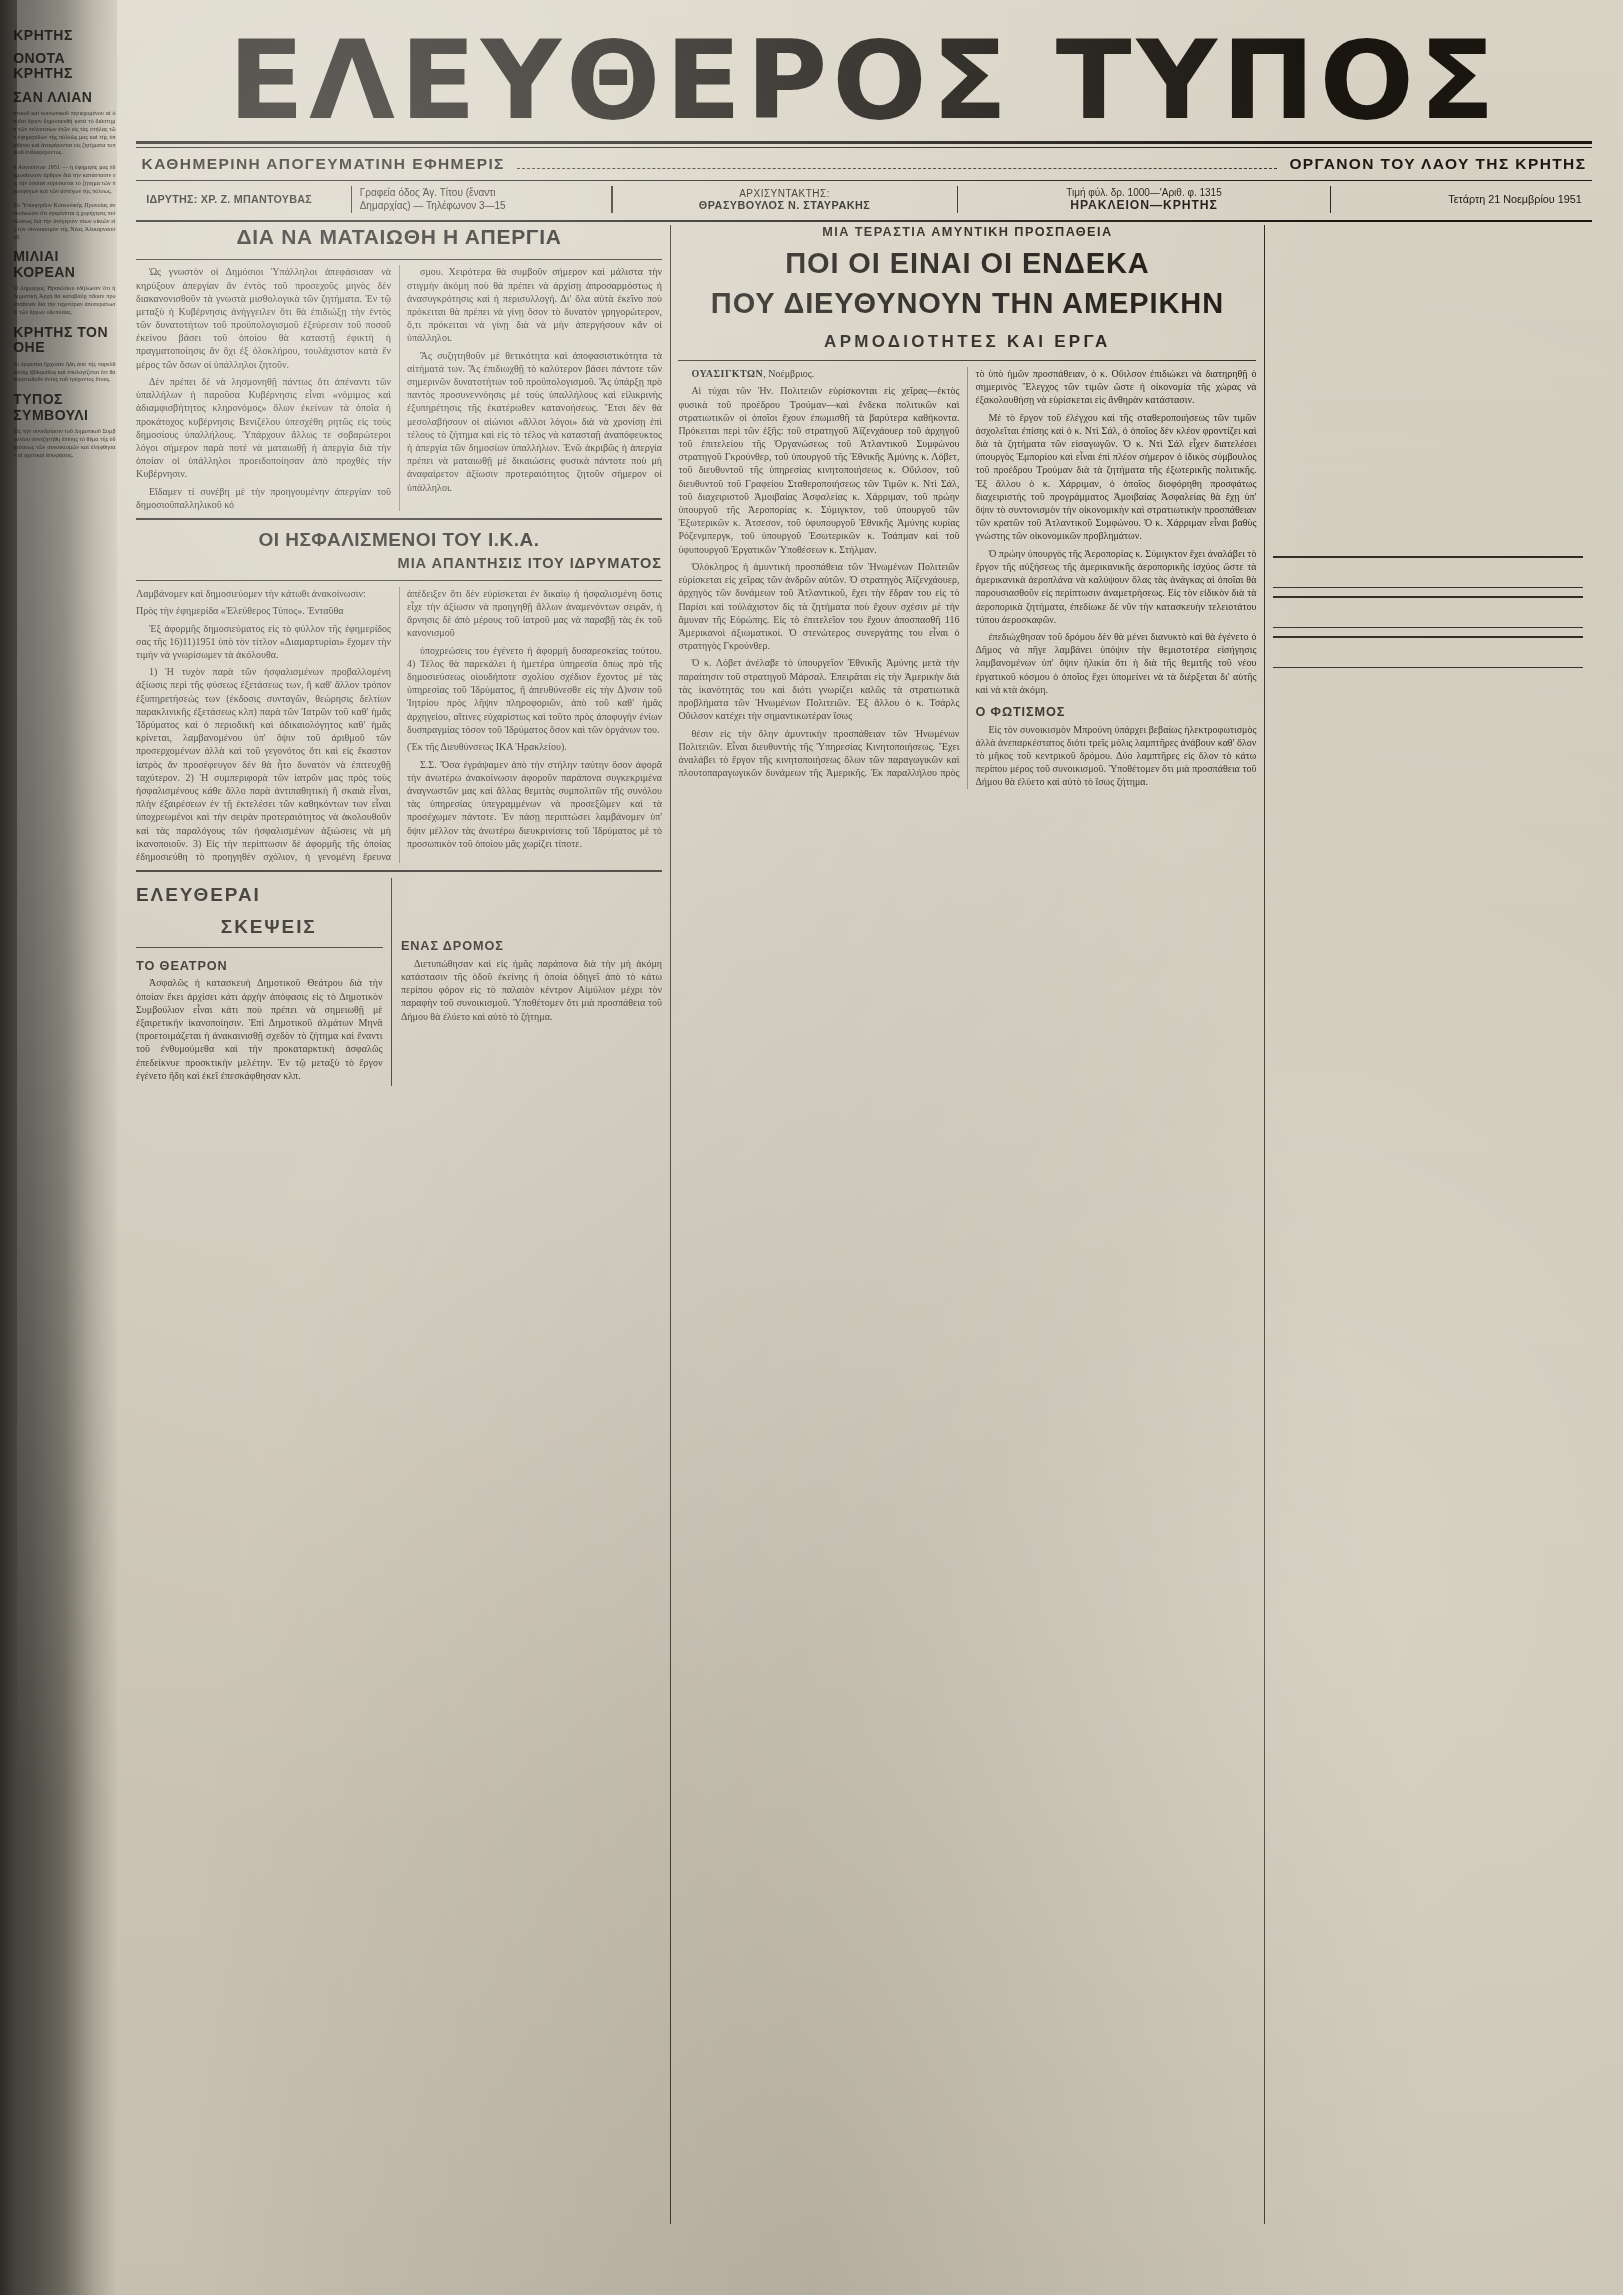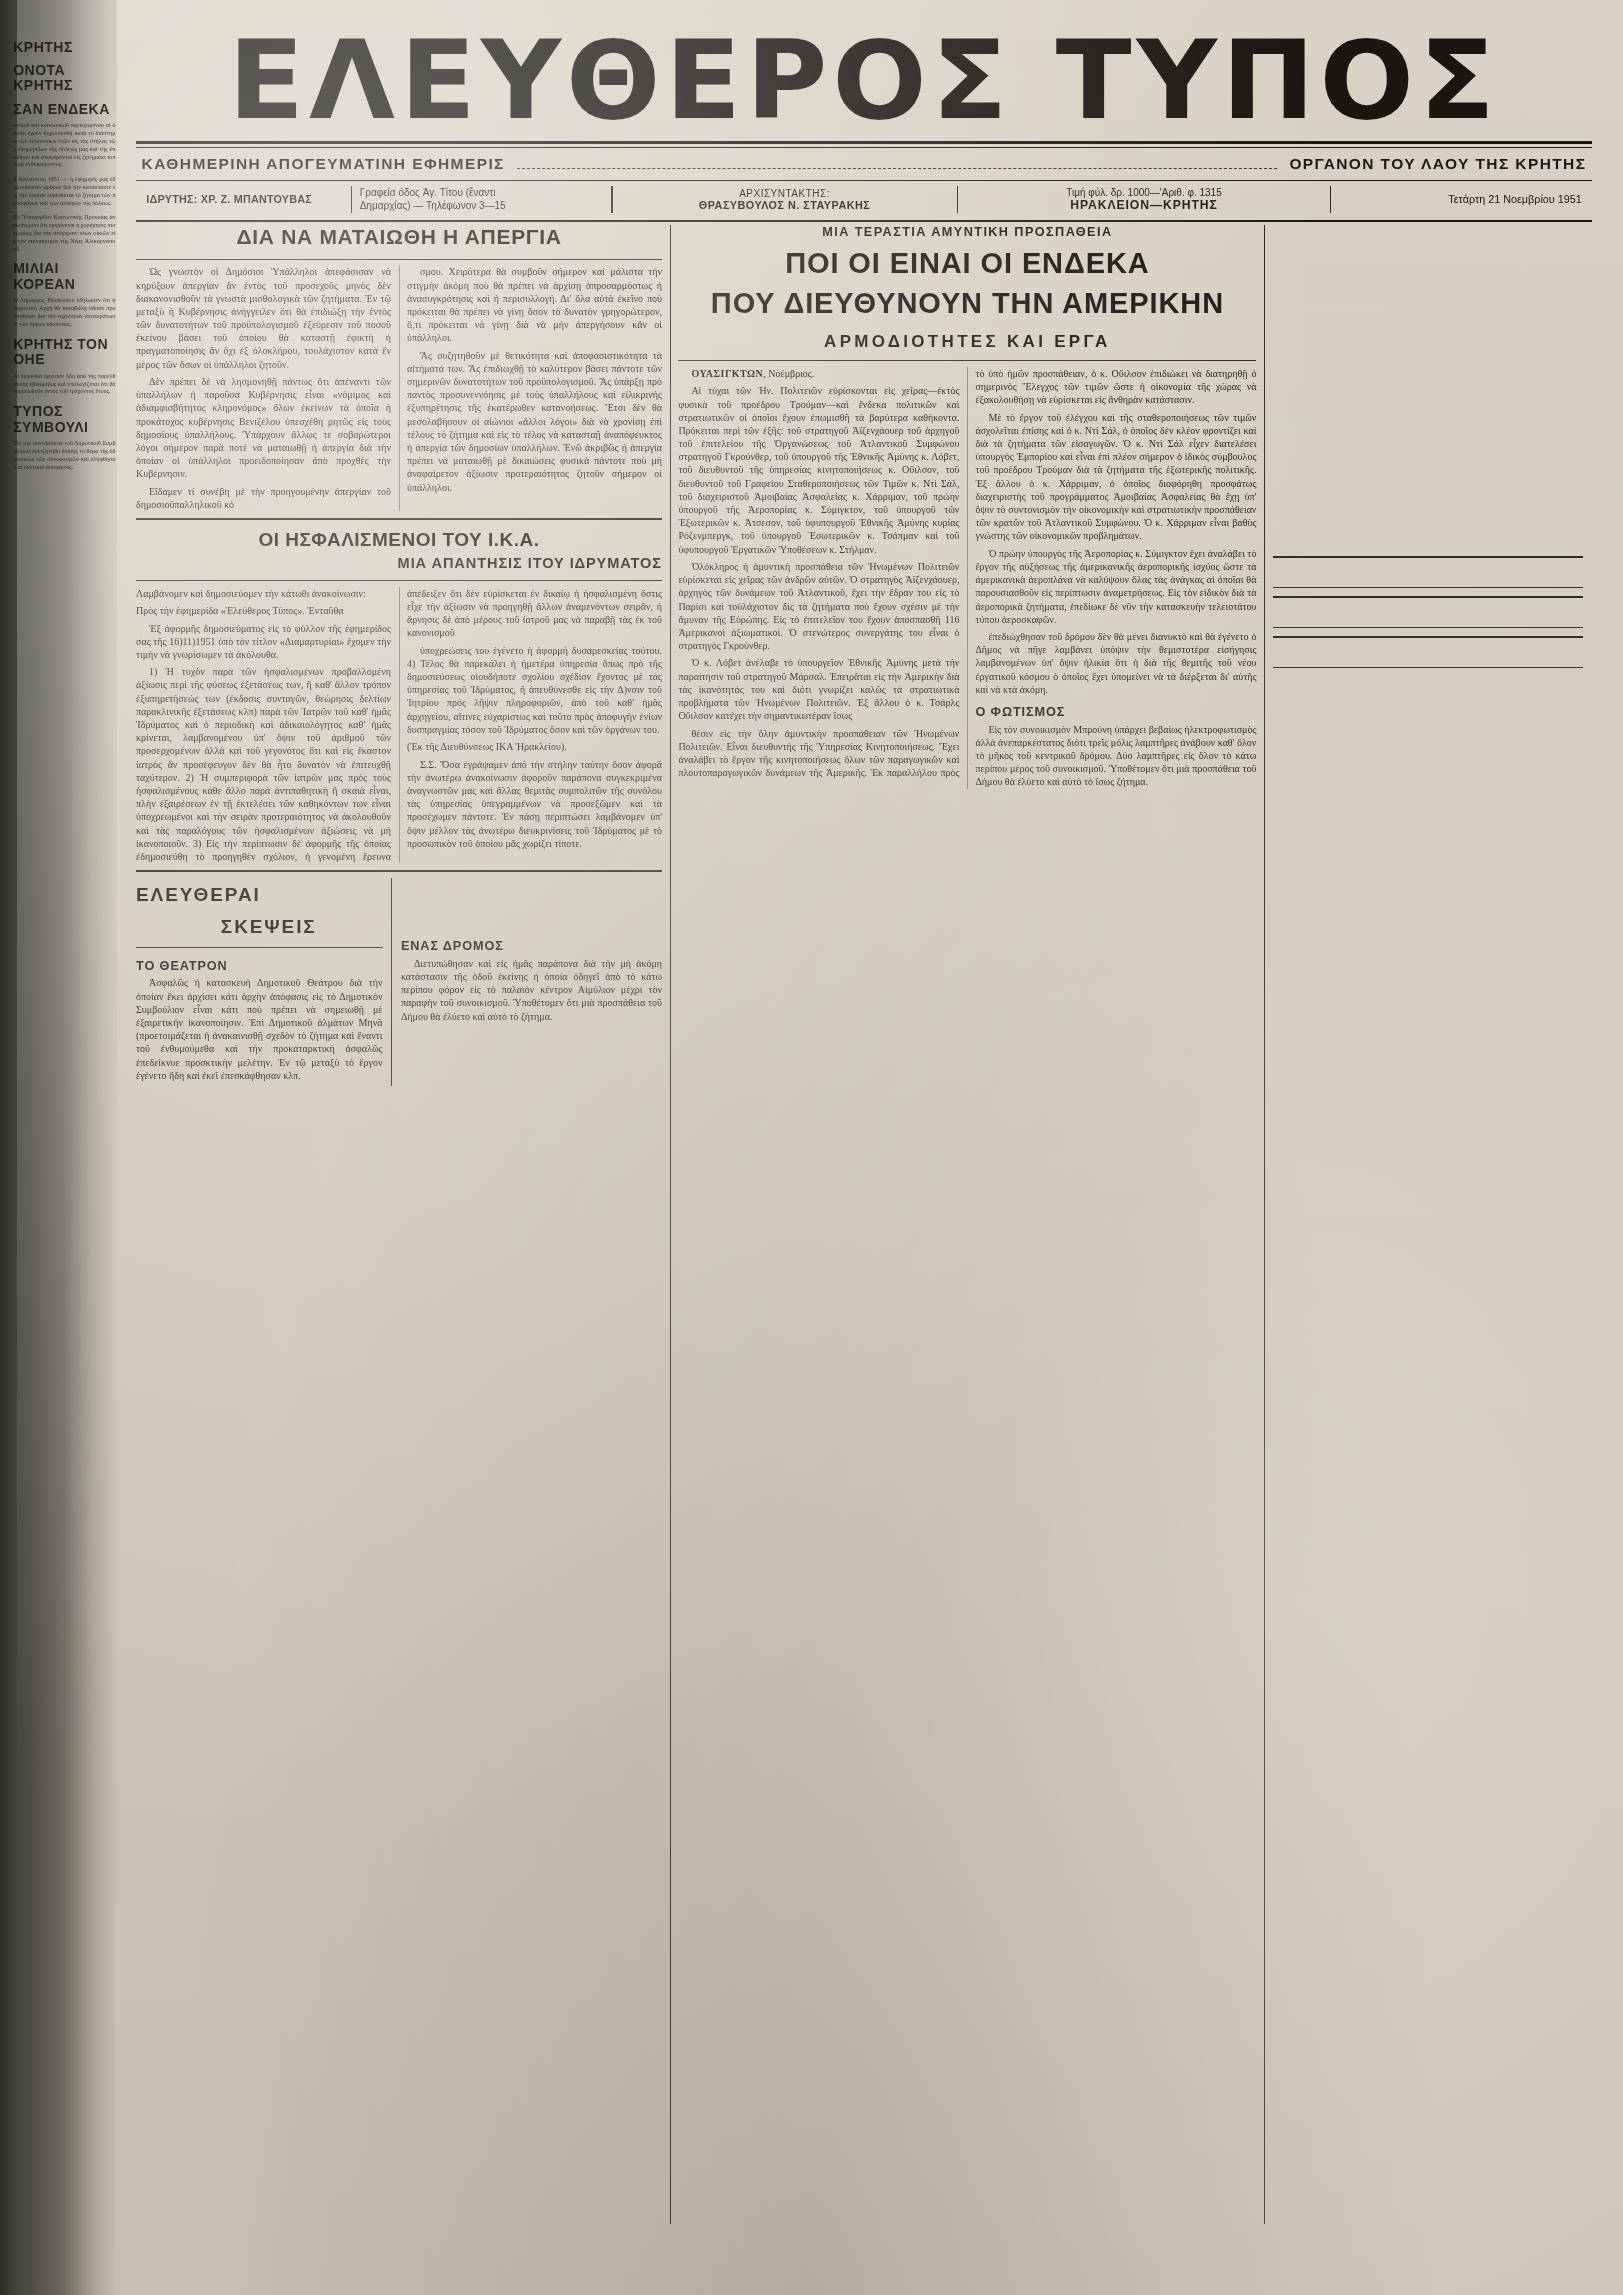"ΚΡΗΤΗΣ" .neighbour { top: 32px -> 20px }
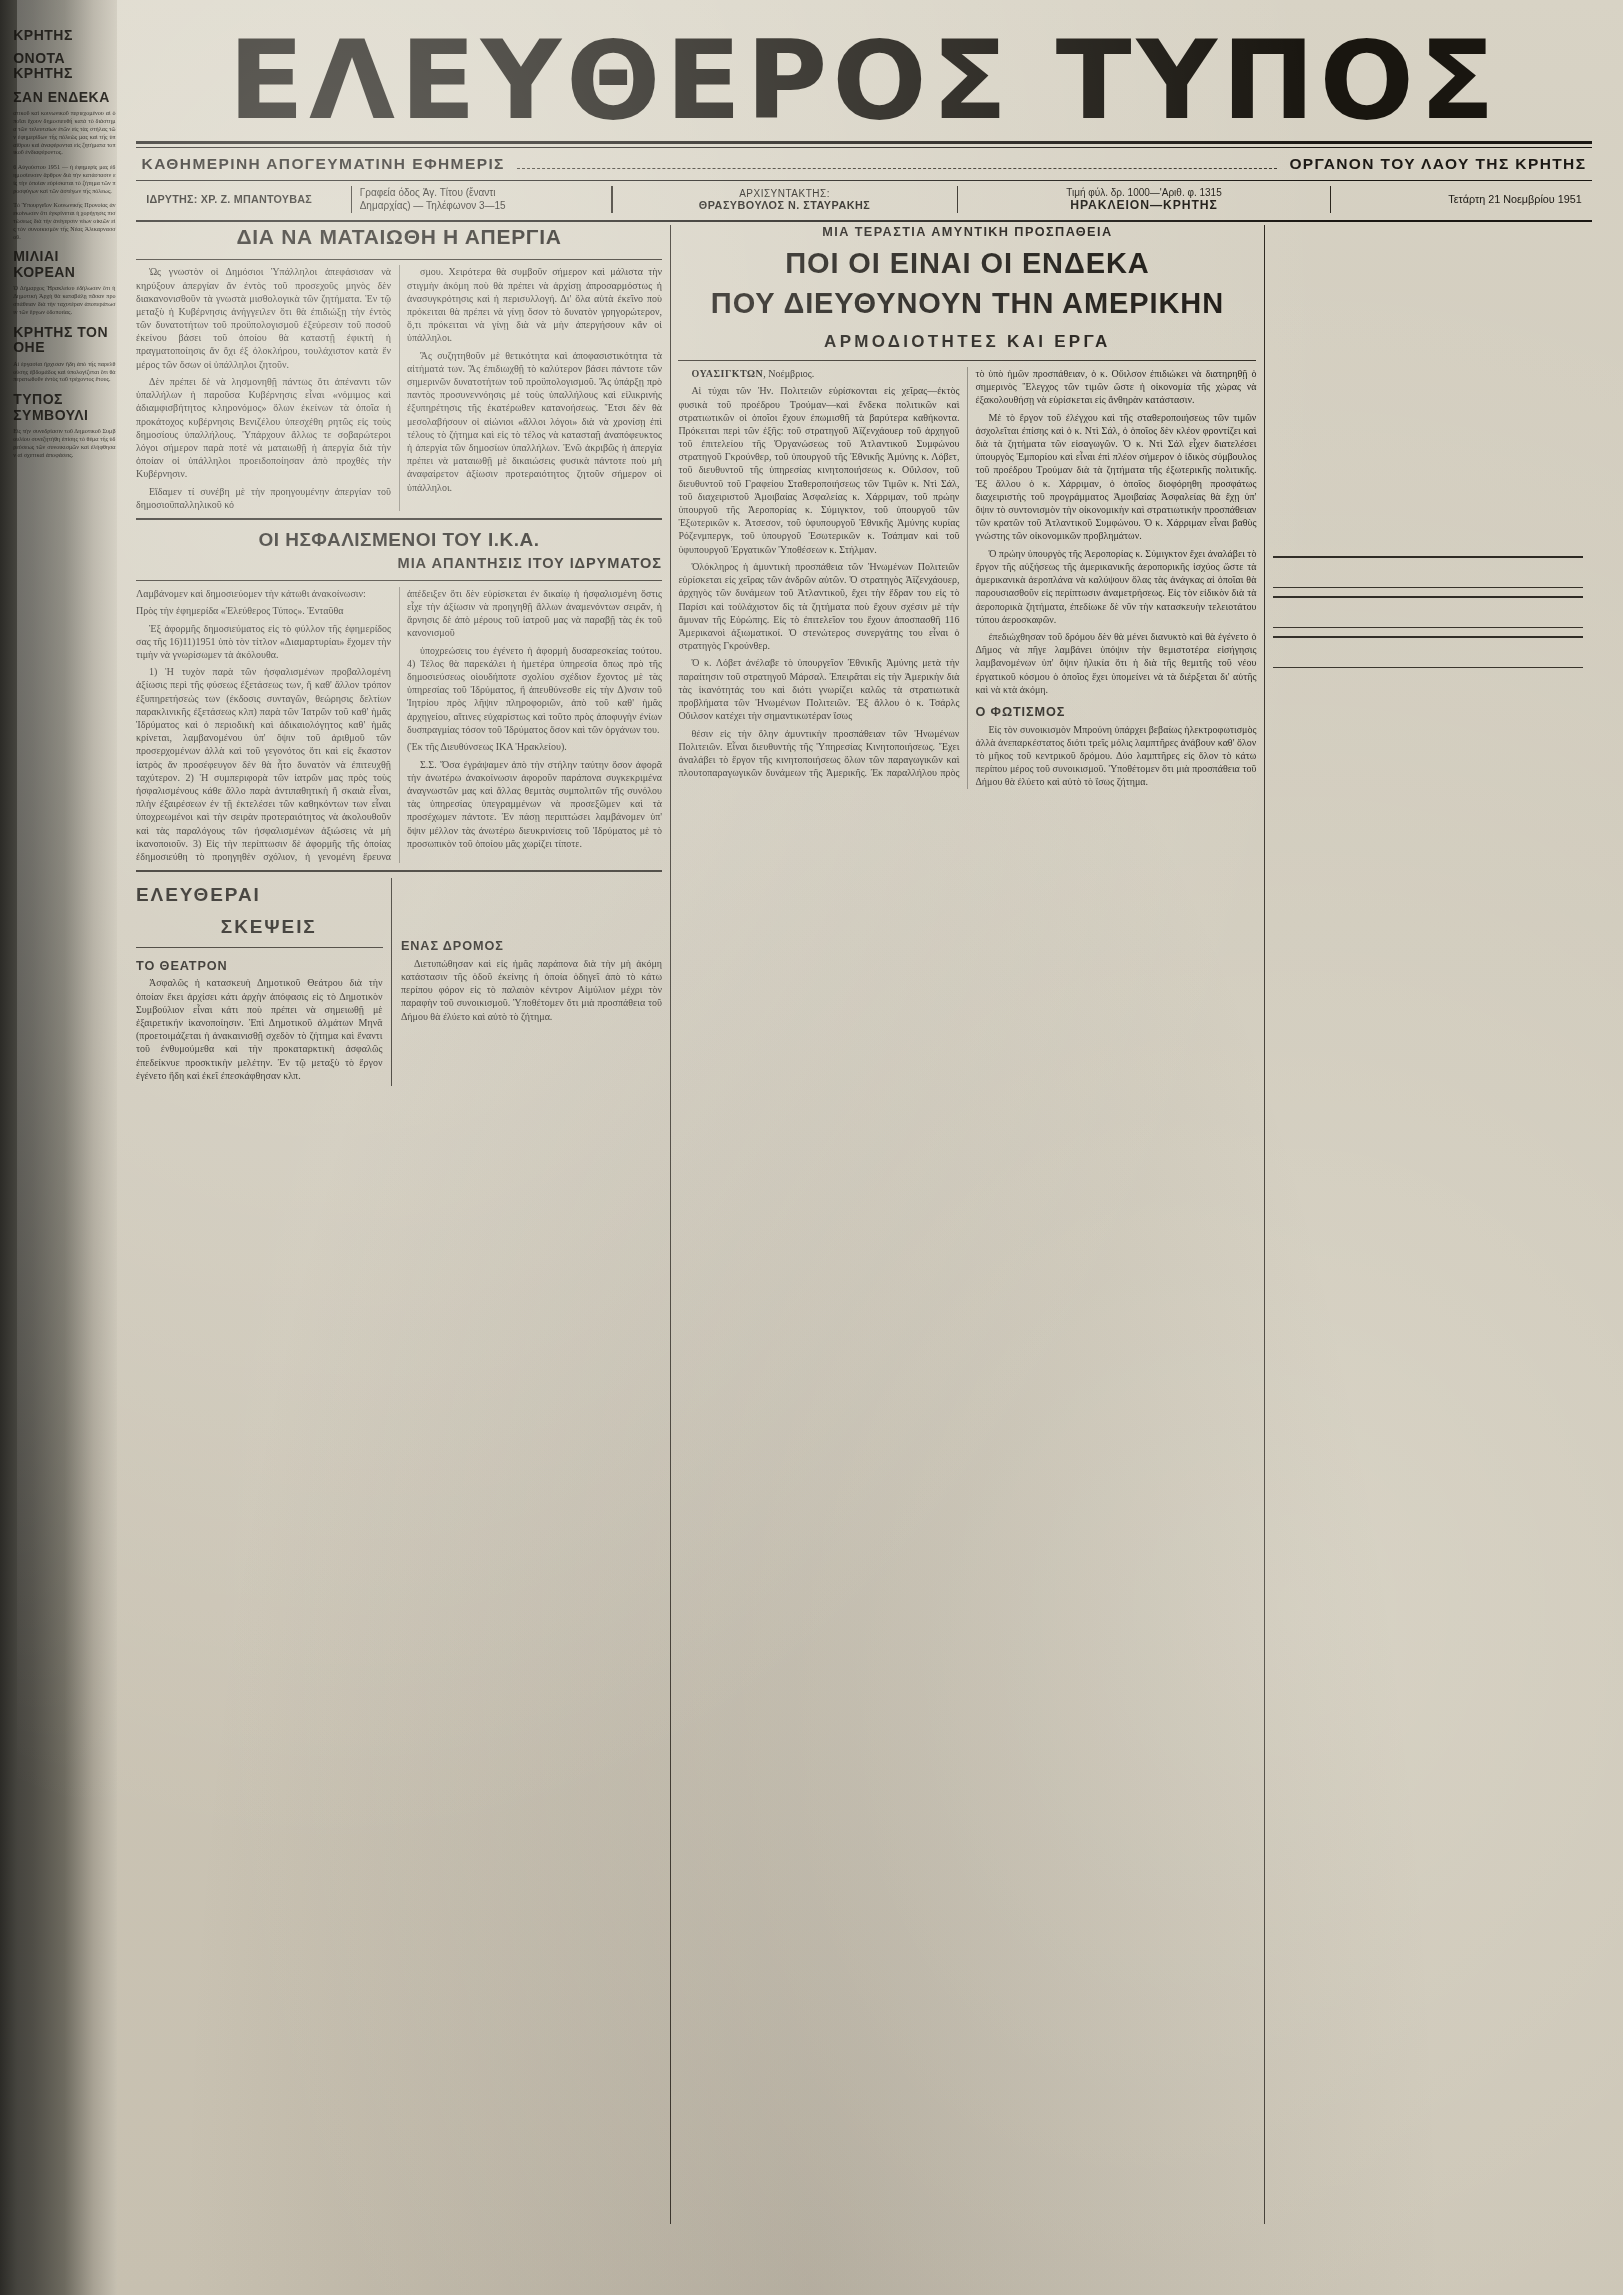"ΣΑΝ ΕΝΔΕΚΑ" div.nb-head { text: ΕΝΔΕΚΑ -> ΛΛΙΑΝ }
